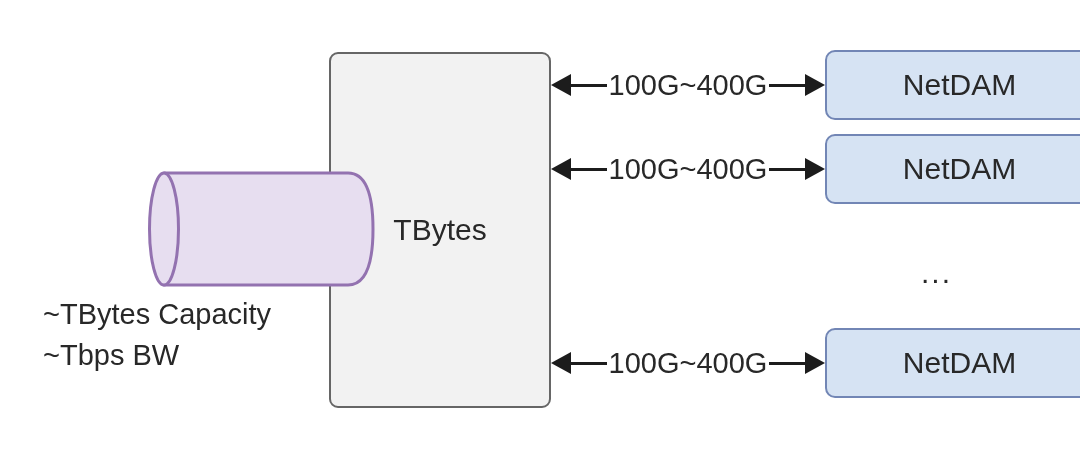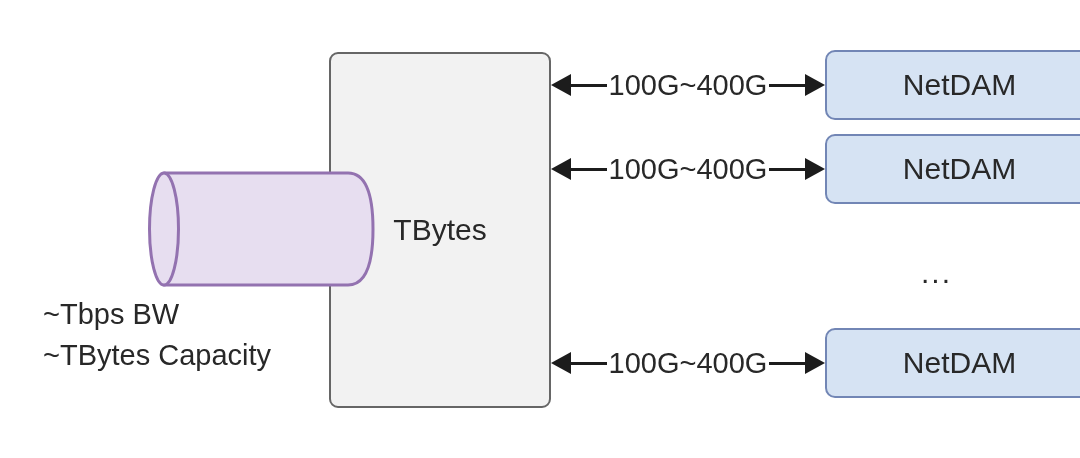"~Tbps BW" div { order: before "~TBytes Capacity" -> after "~TBytes Capacity" }
